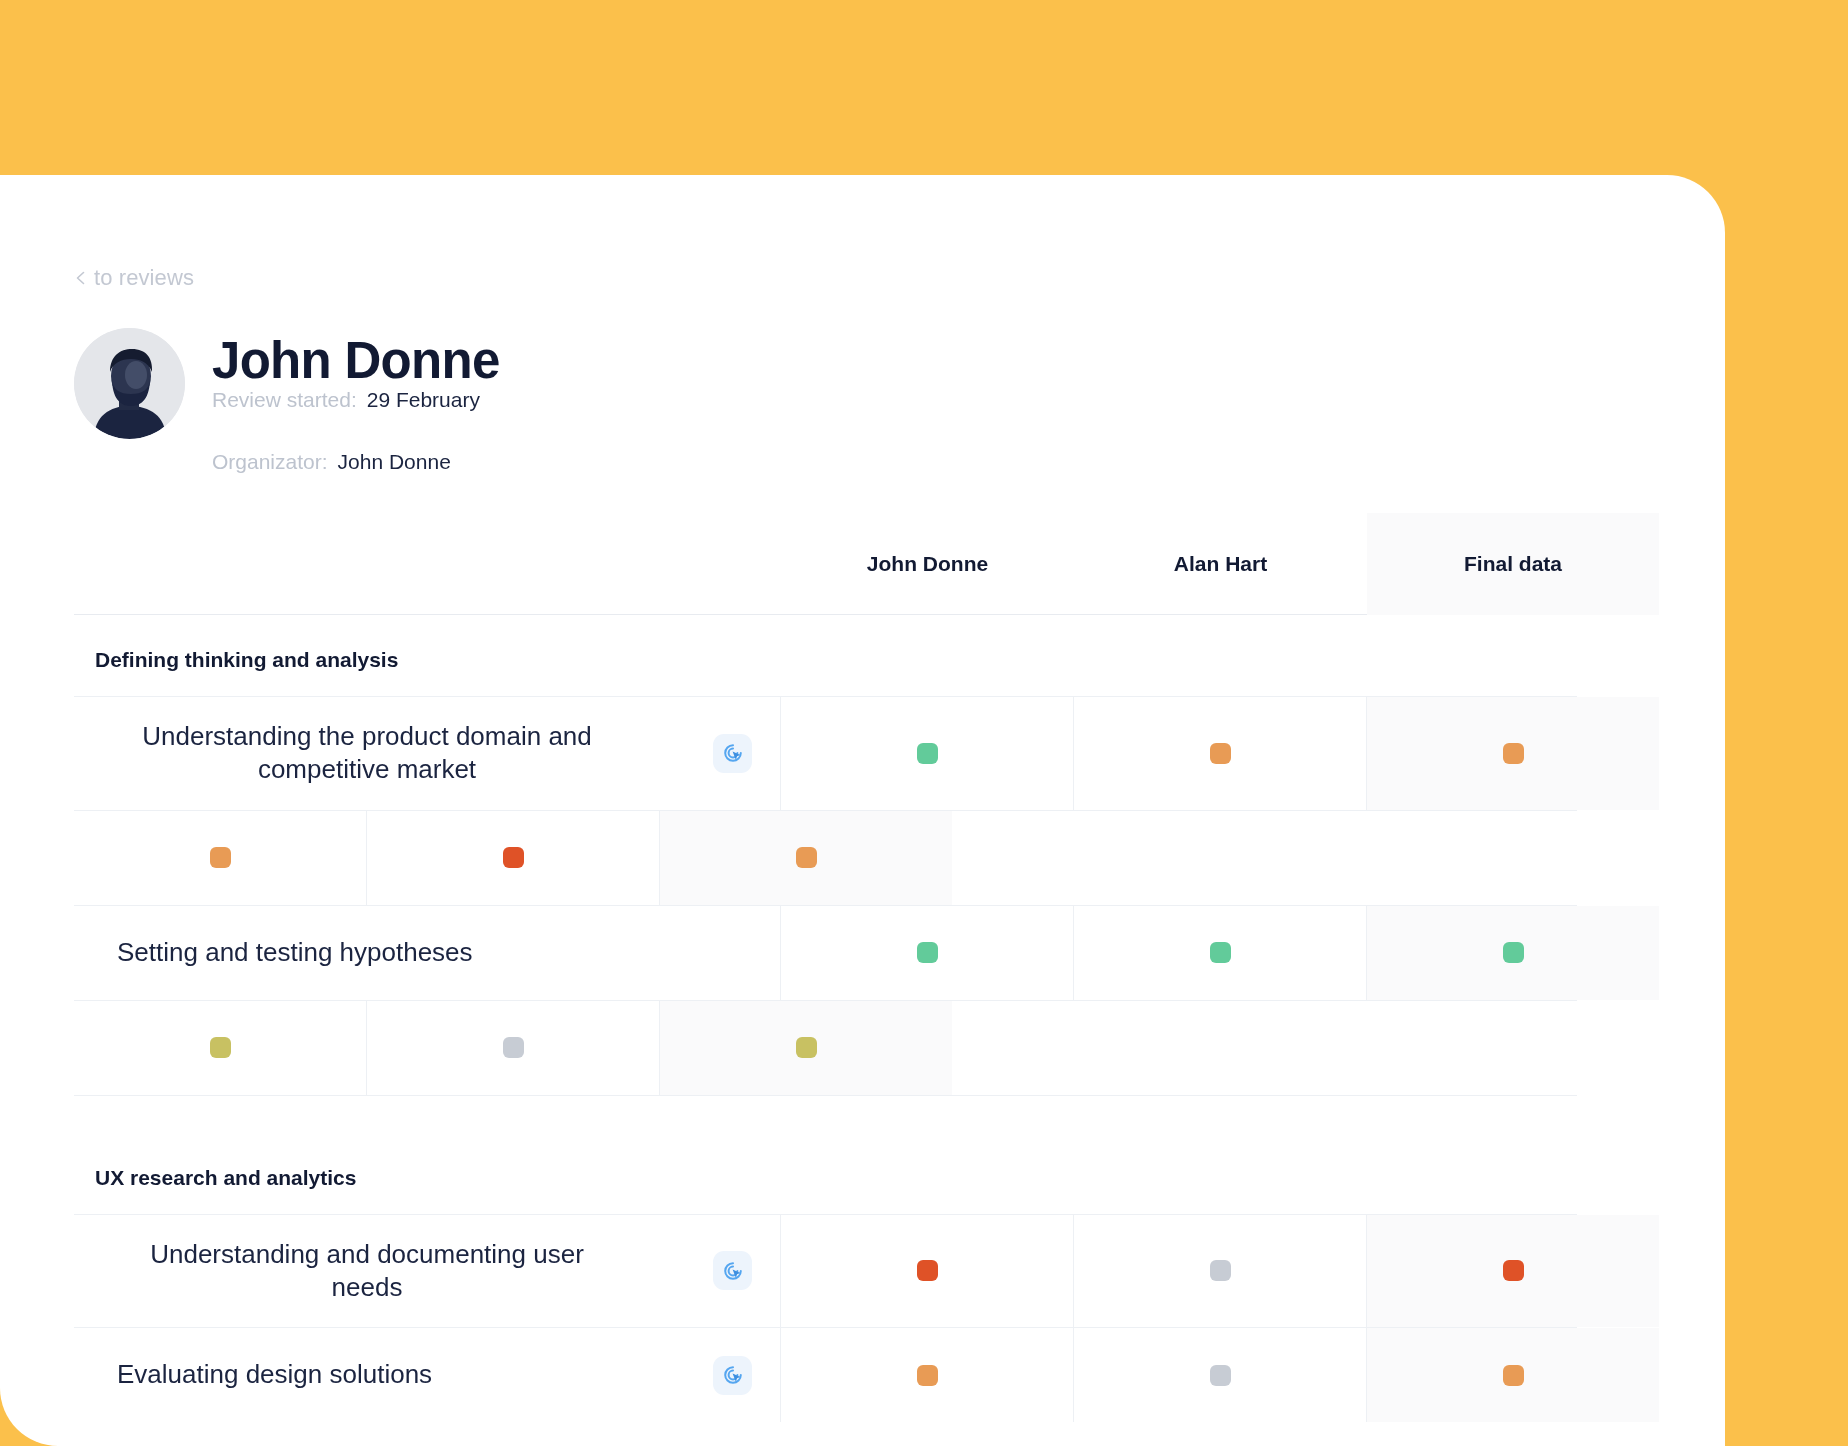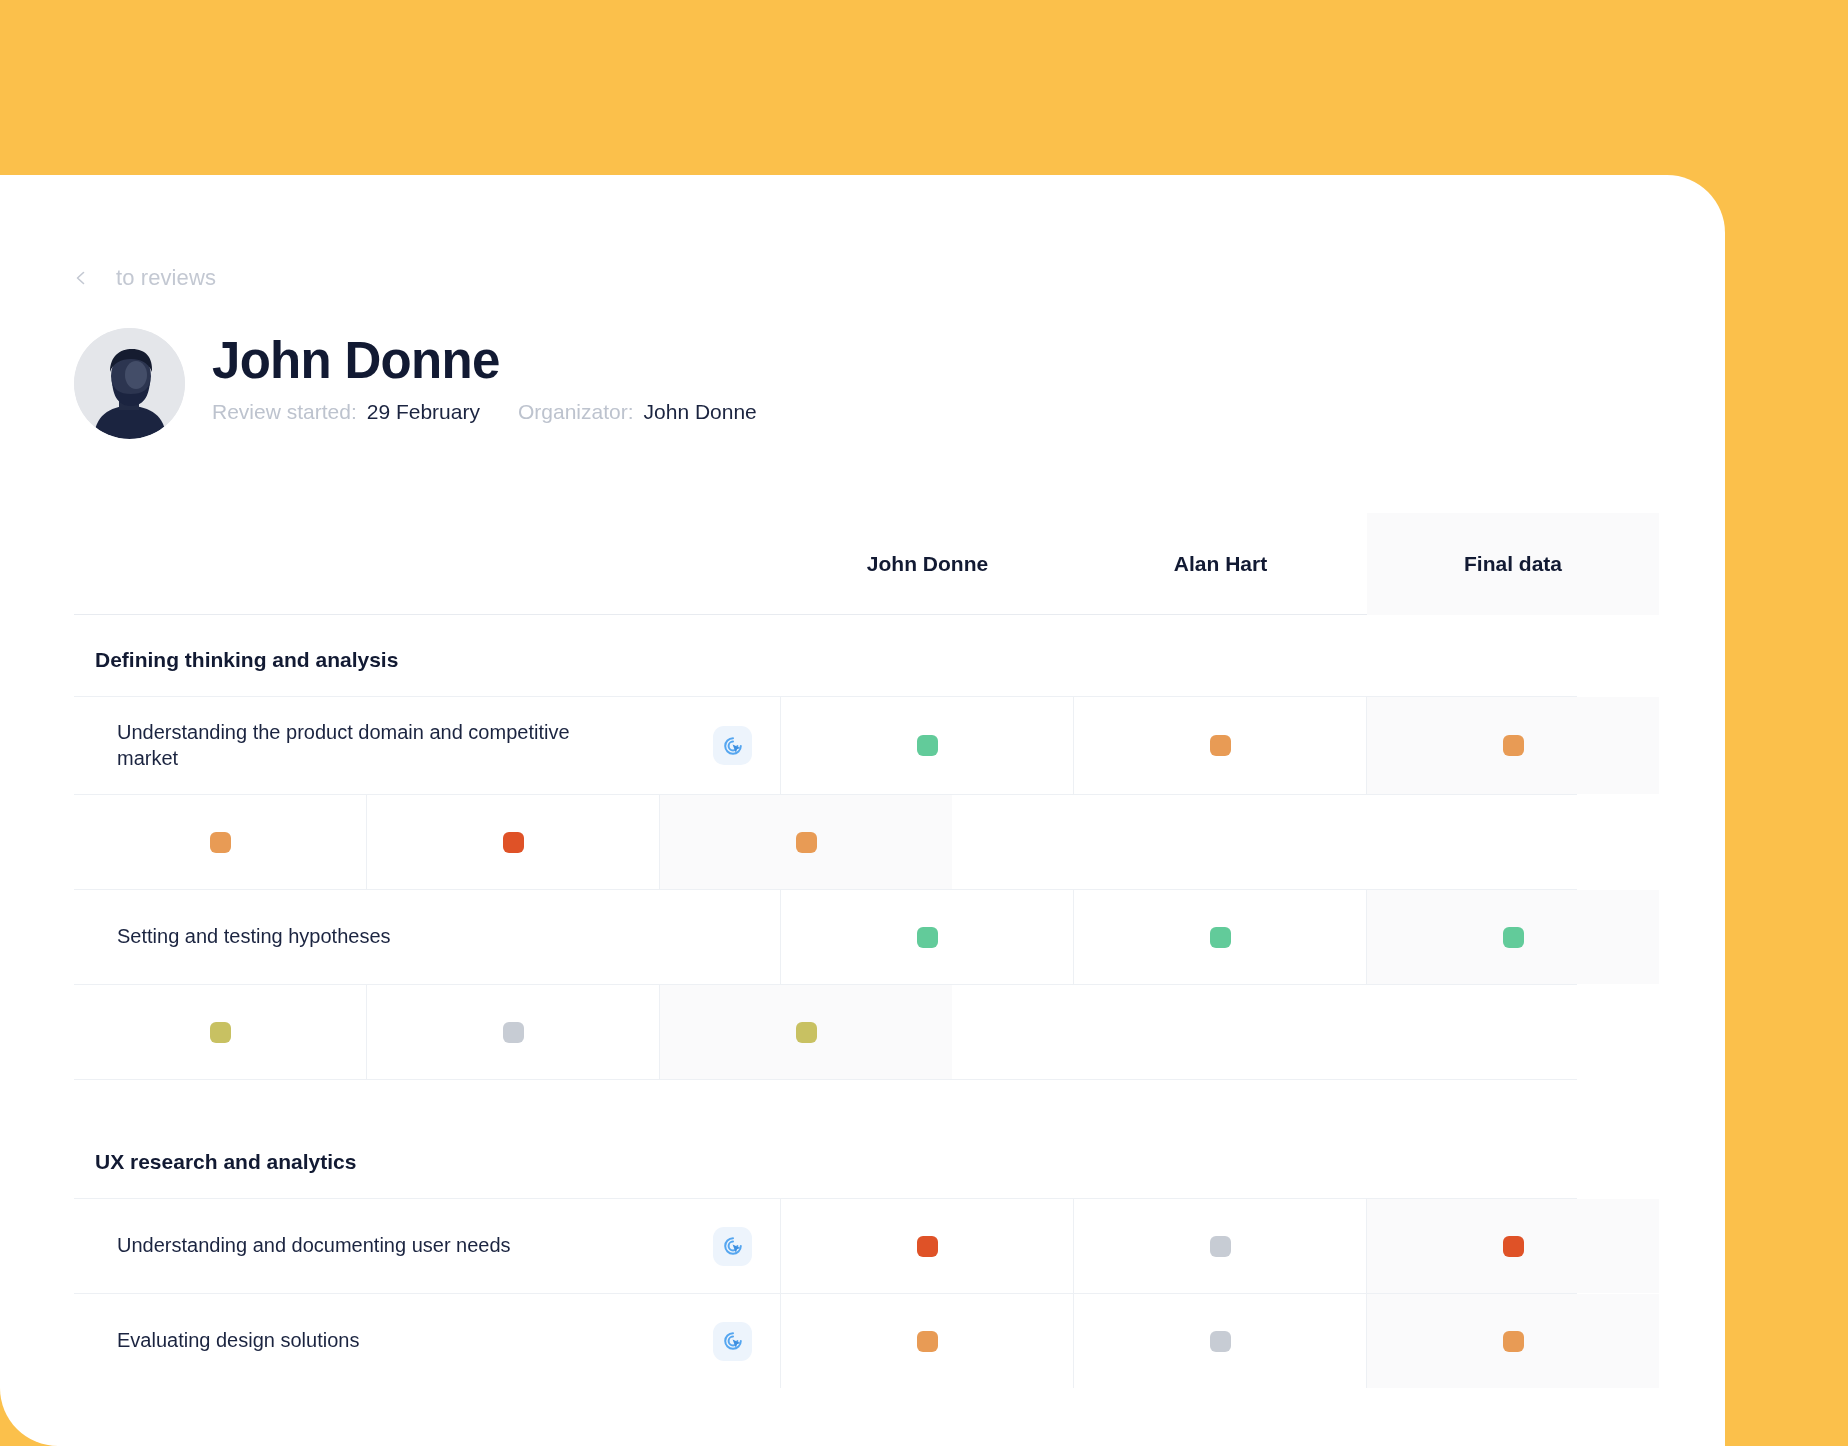"to reviews" #back-link { gap: 28px -> 6px }
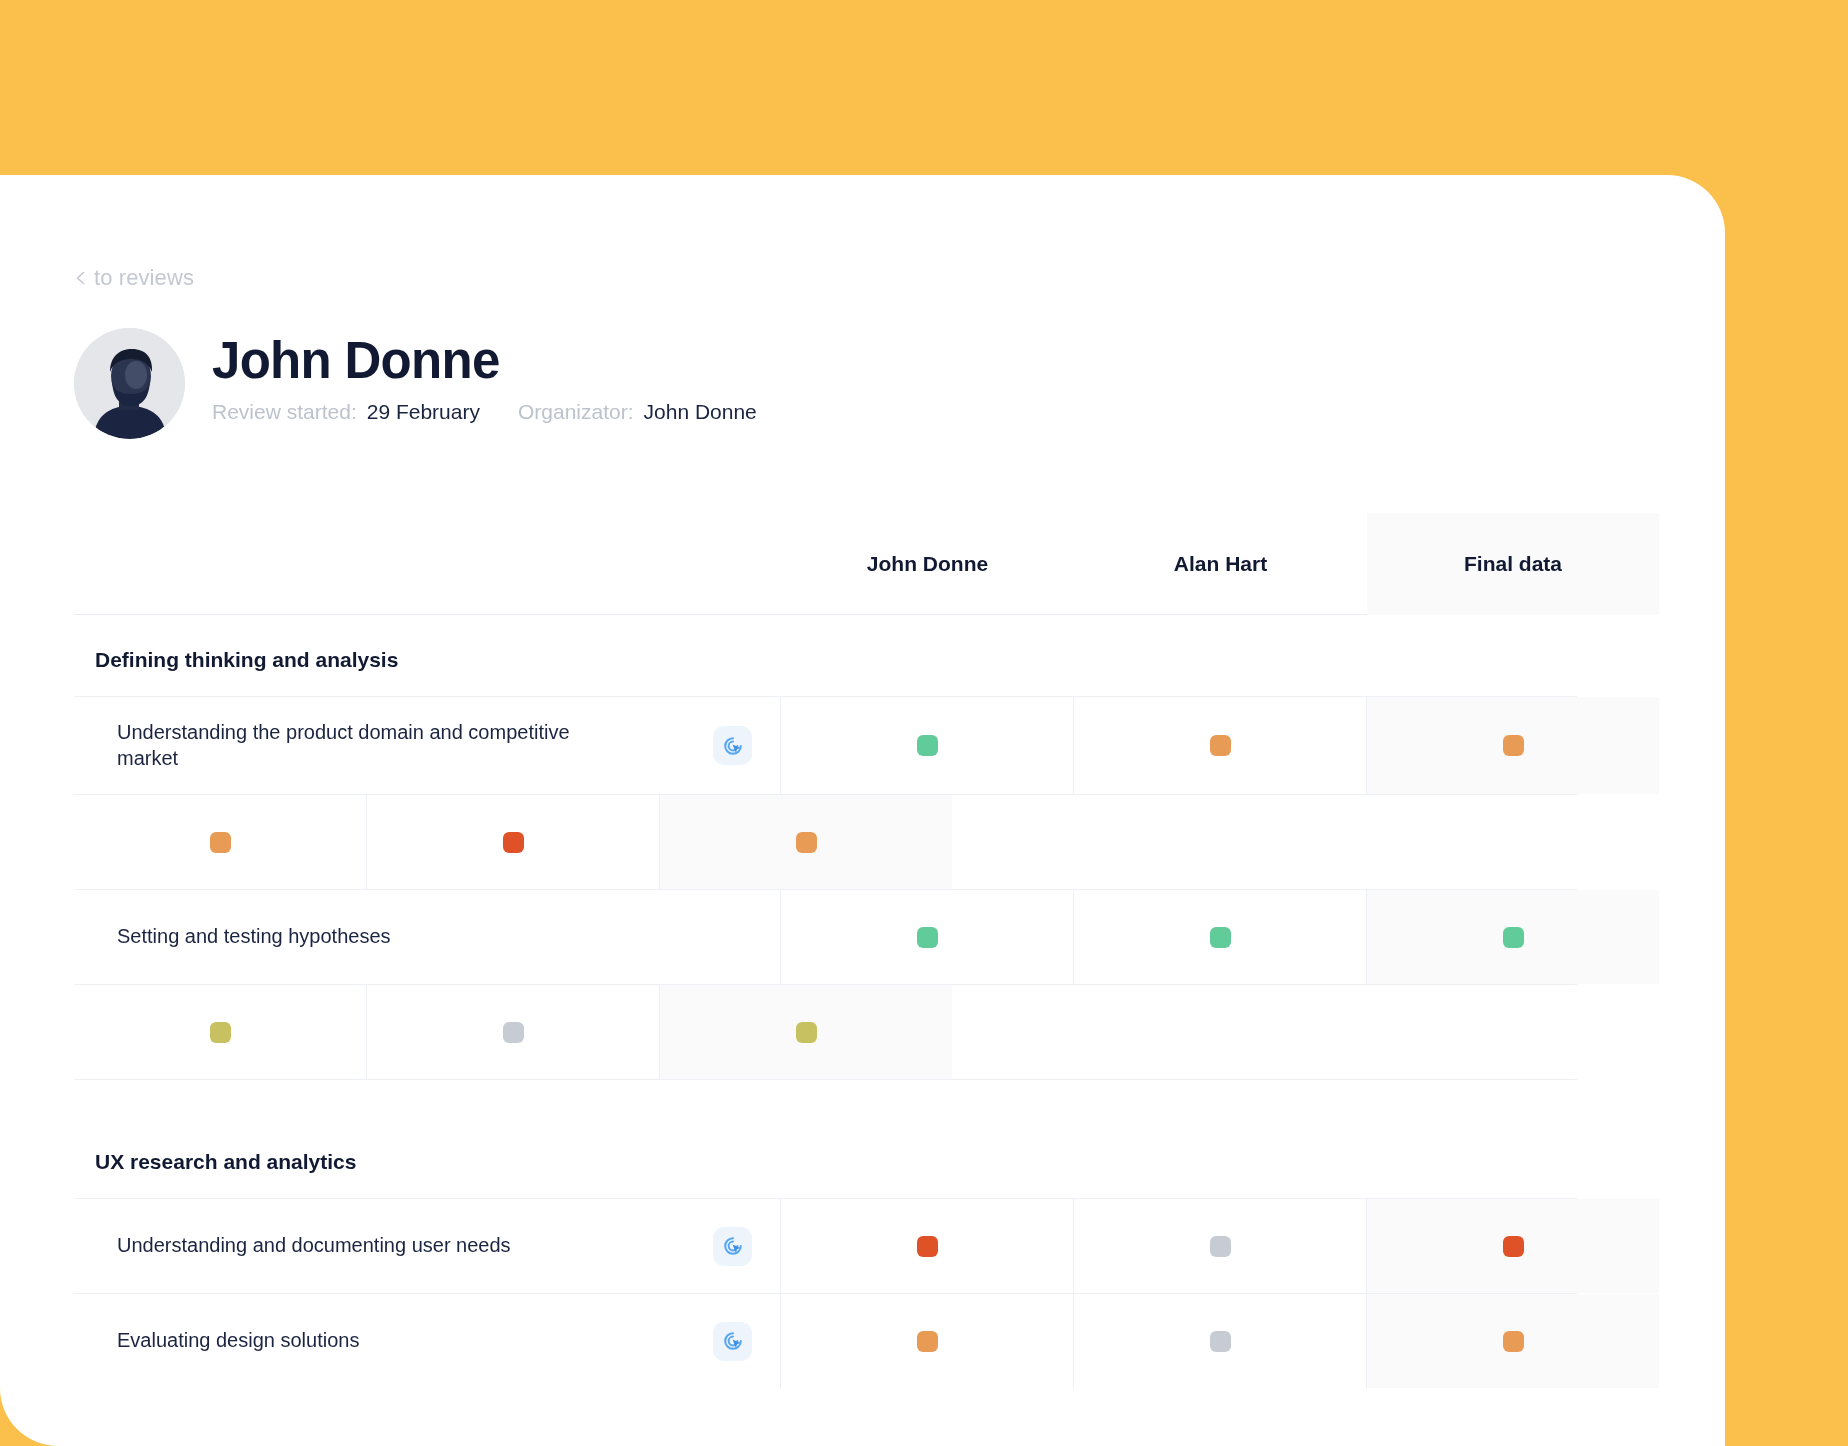"Review started:" #meta-row { flex-direction: none -> column; margin-top: 12px -> none }
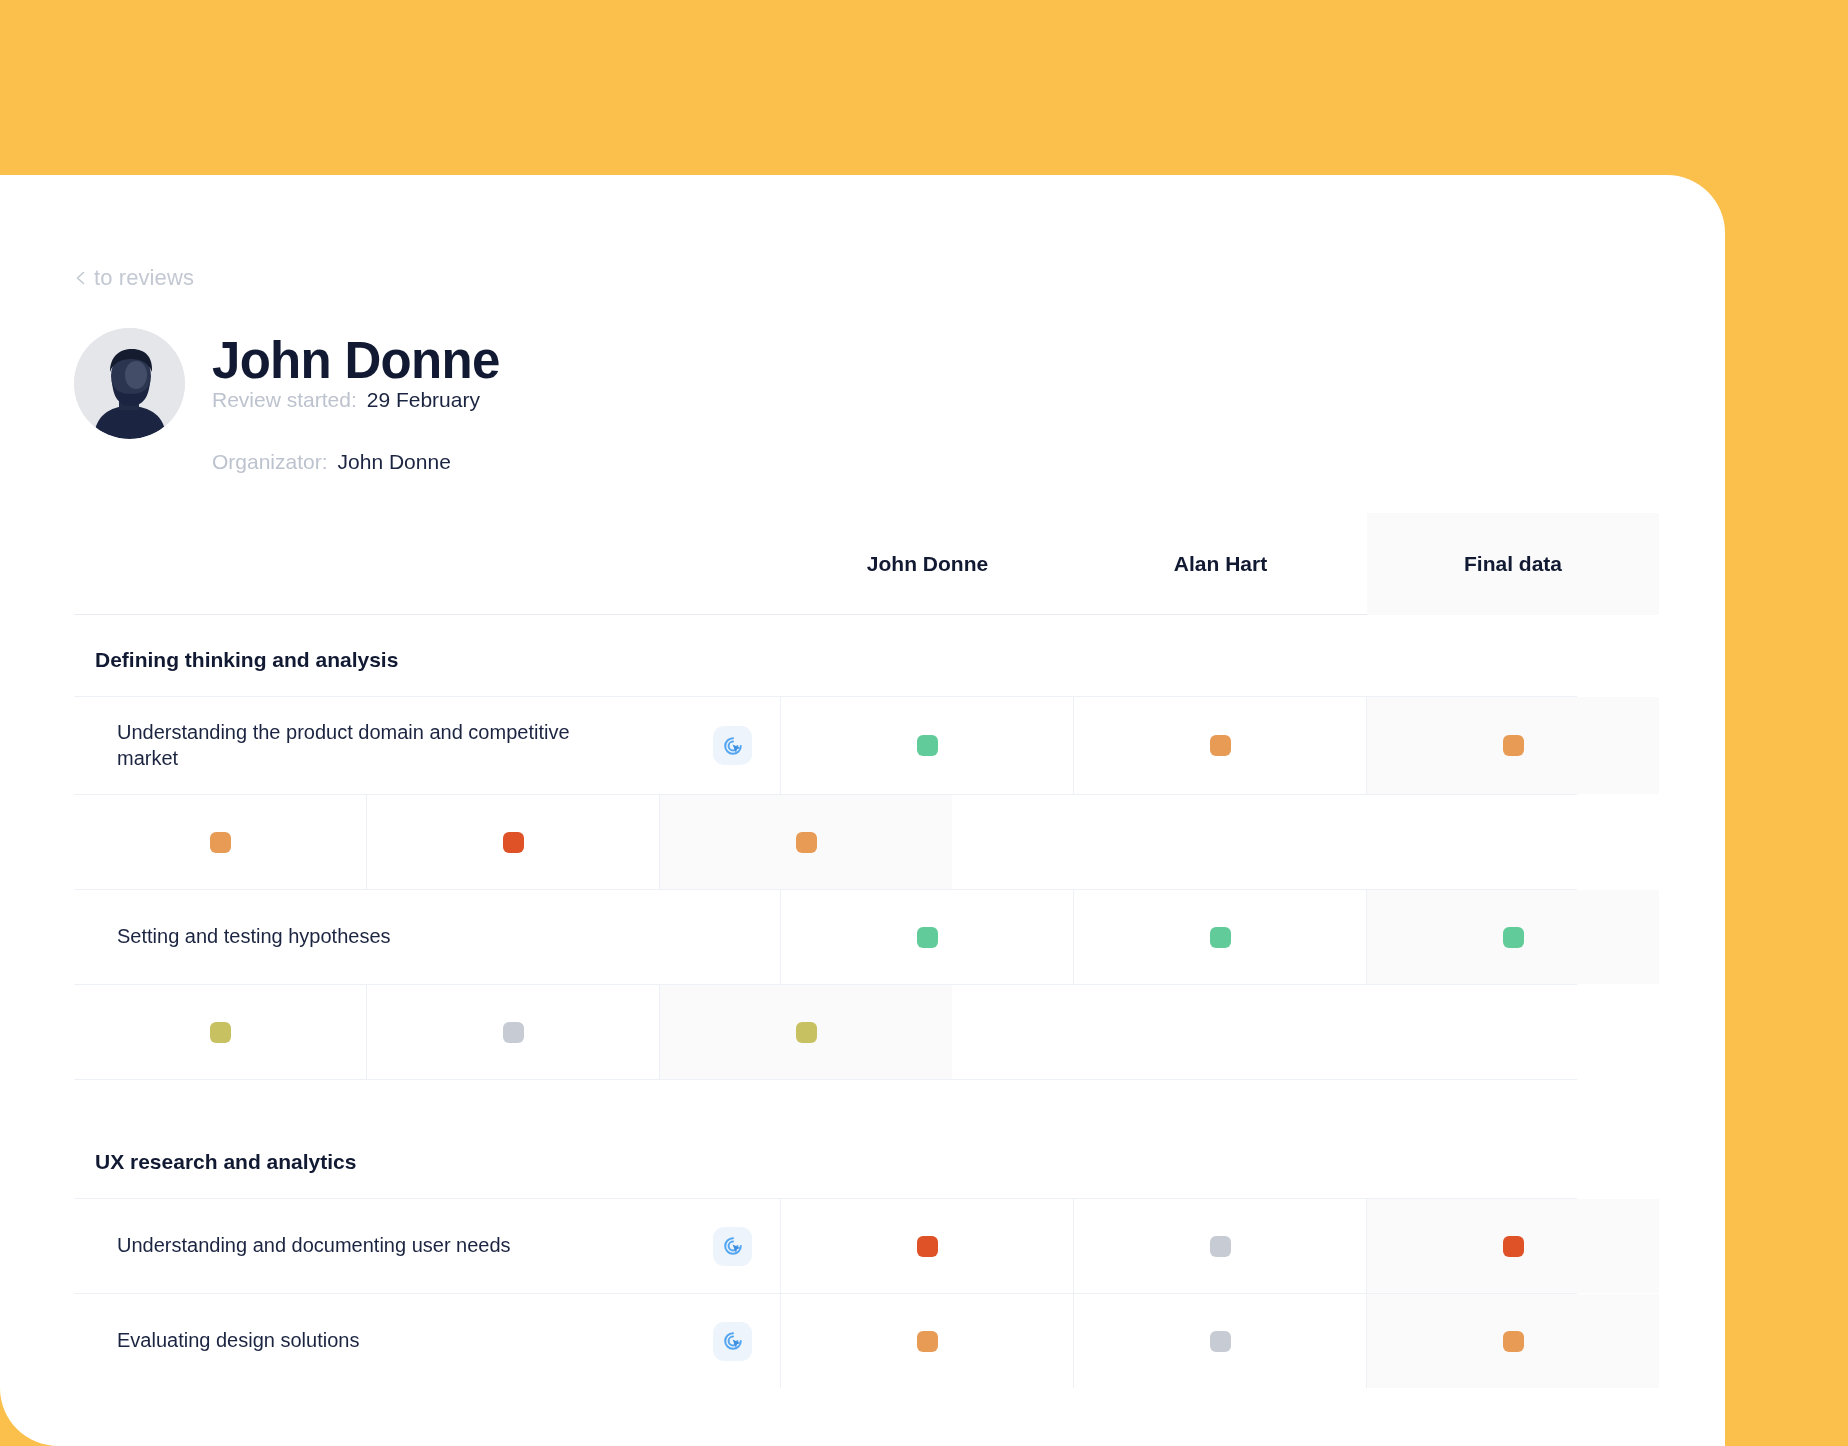"Understanding the product domain and" .skill-label { font-size: 20px -> 26px; text-align: none -> center }
